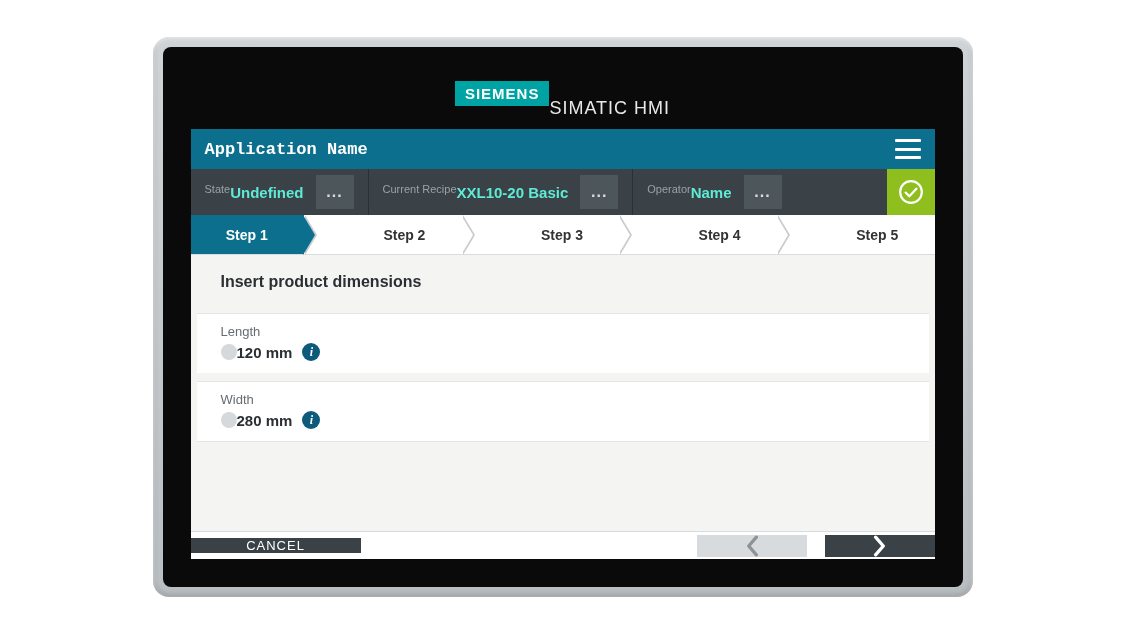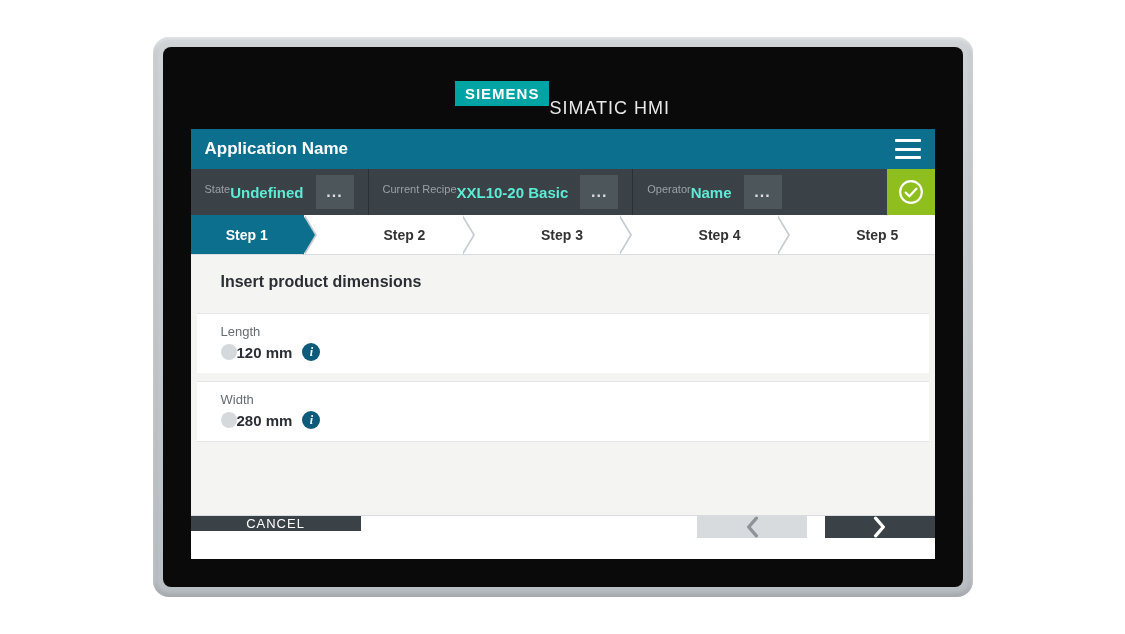"Application Name" .titlebar-text { font-family: none -> Liberation Mono, monospace }
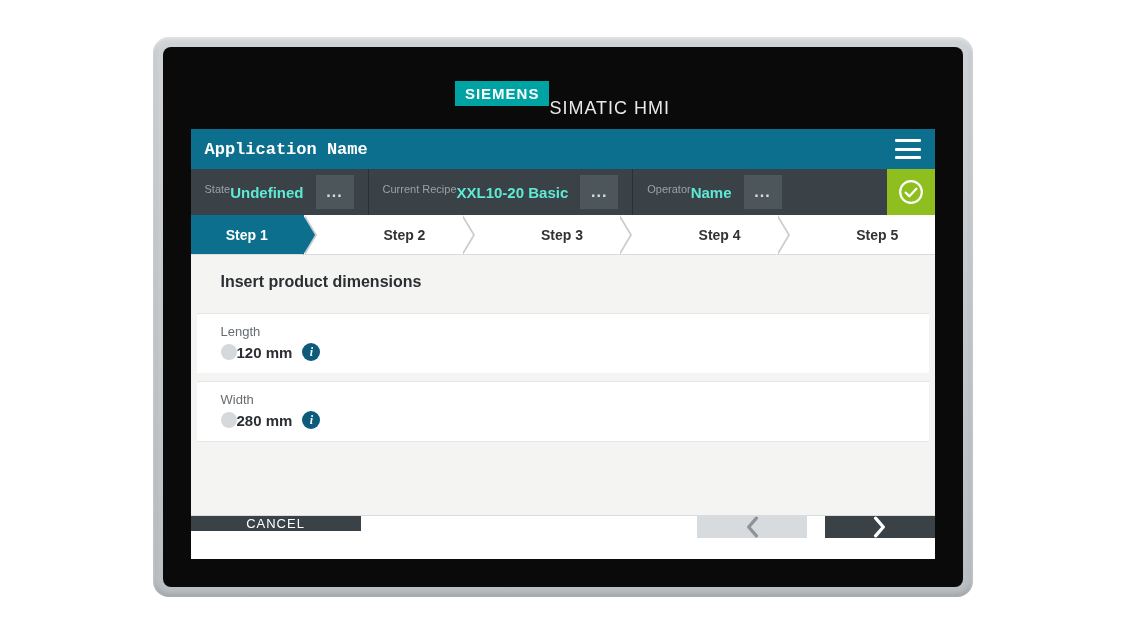"CANCEL" .footer { align-items: flex-start -> center; height: 44px -> 28px }
